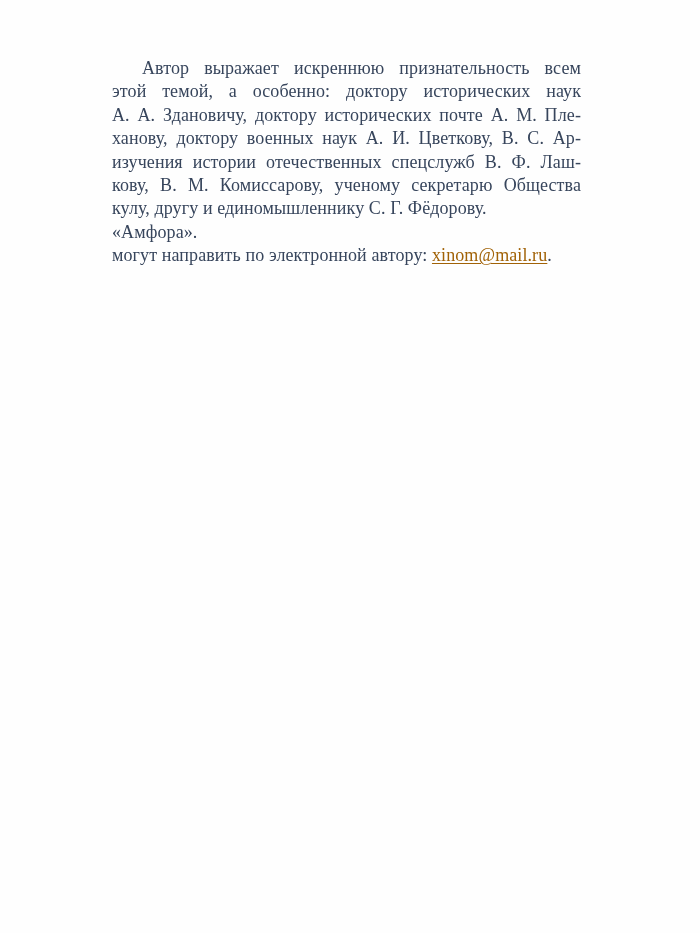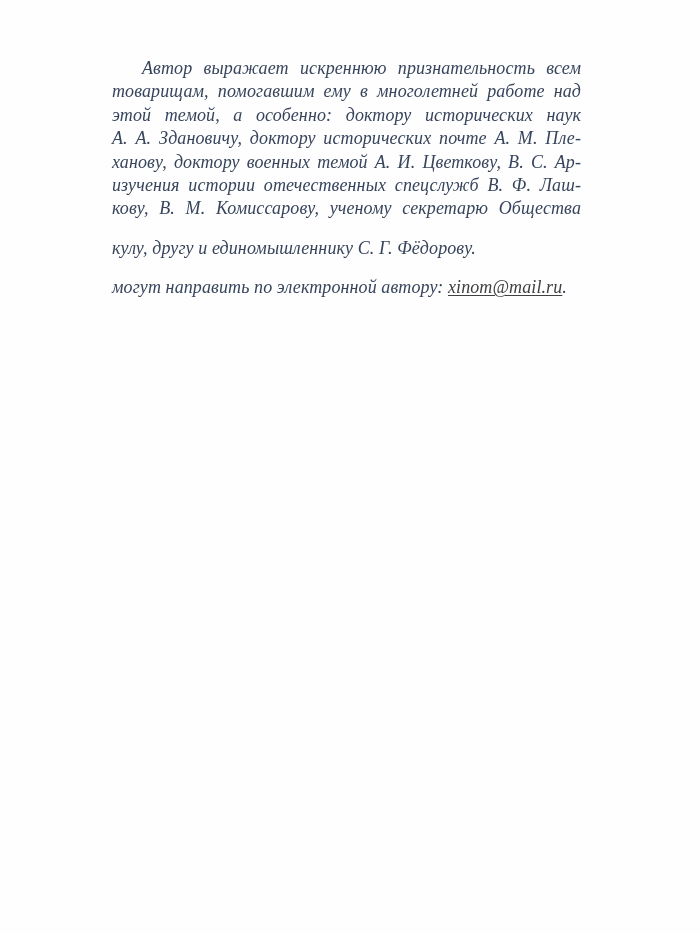"Автор выражает искреннюю признательность" .text-block { font-style: italic -> none }
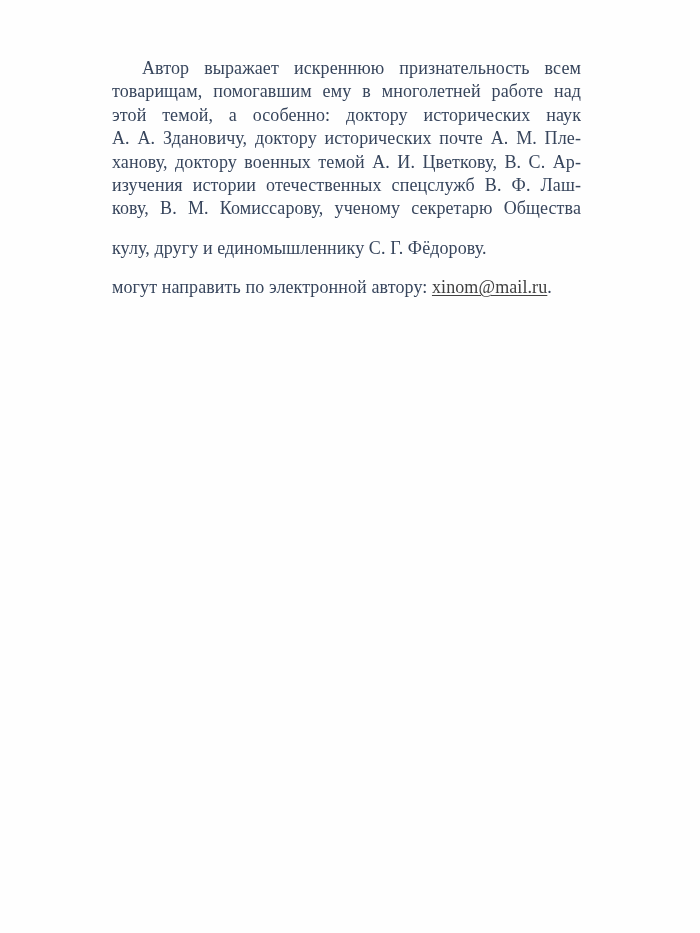"товарищам, помогавшим ему в многолетней" div.line { html: <div>товарищам, помогавшим ему в многолетней работе над</div> -> none }
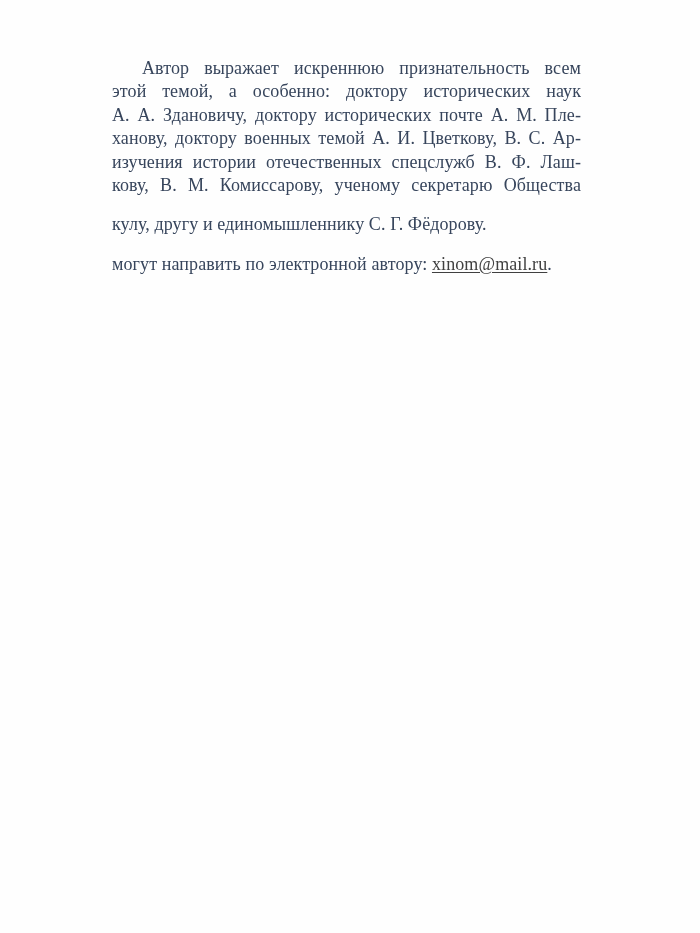"ханову, доктору военных темой А." div.line { text: темой -> наук }
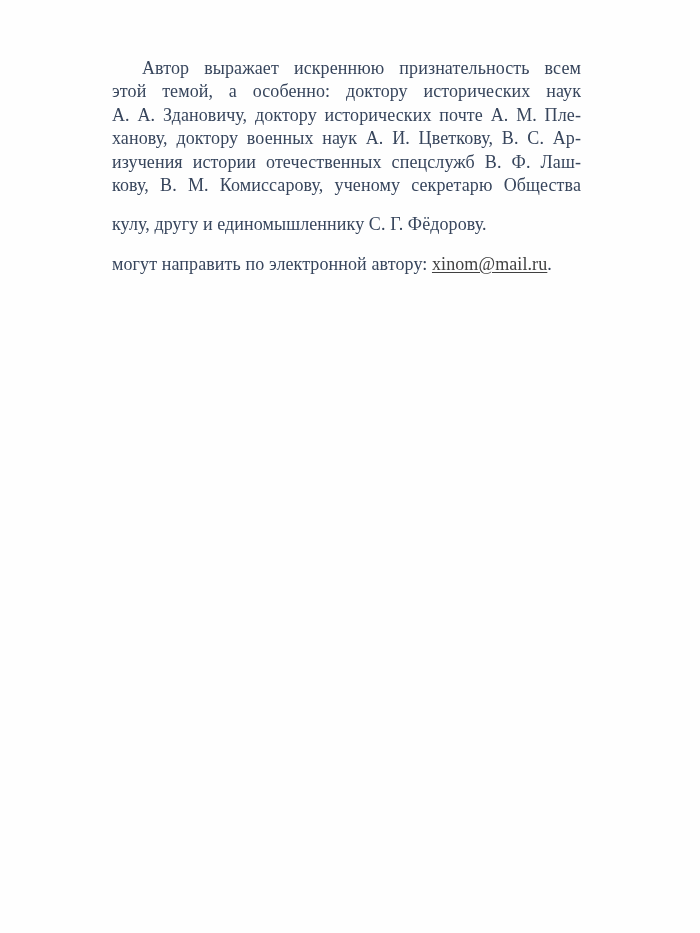"кулу, другу и единомышленнику С." .plast { margin-top: 16px -> none }
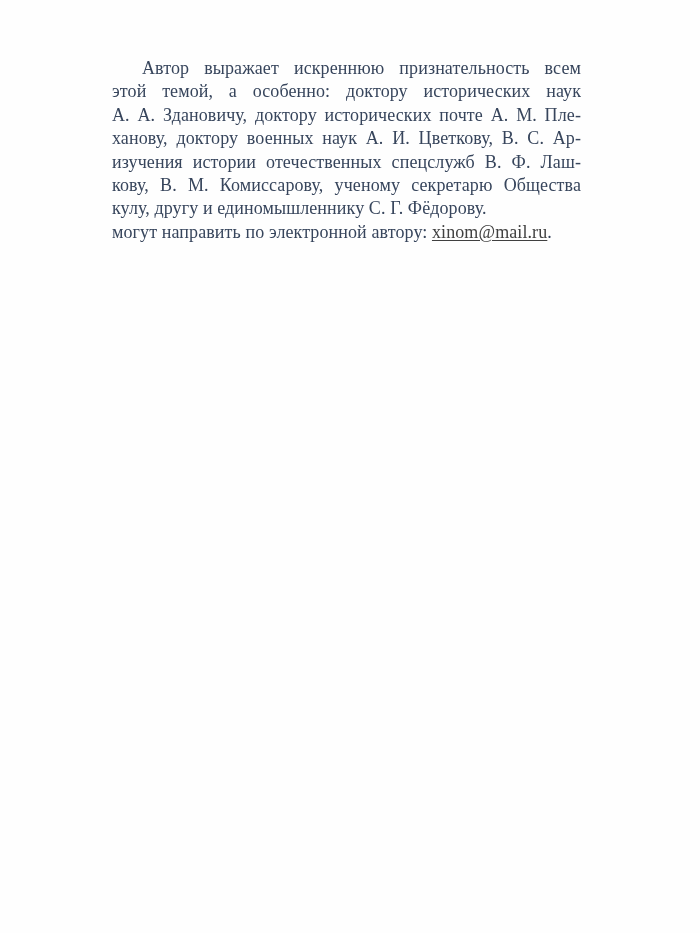"«Амфора»." div.line { html: none -> <div>«Амфора».</div> }
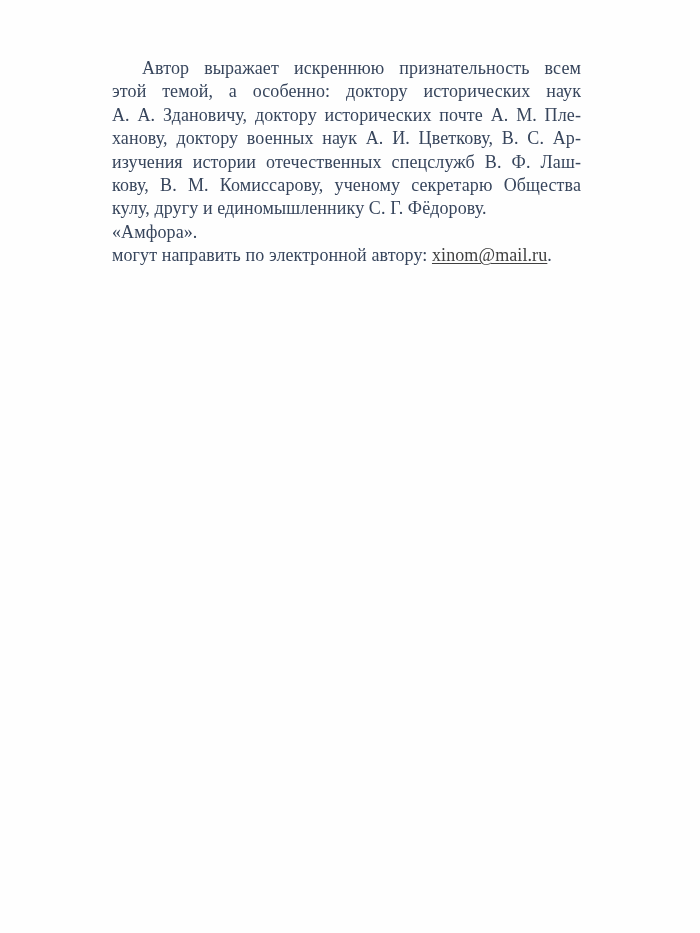"xinom@mail.ru" .email-link { color: #404040 -> #a16207 }
